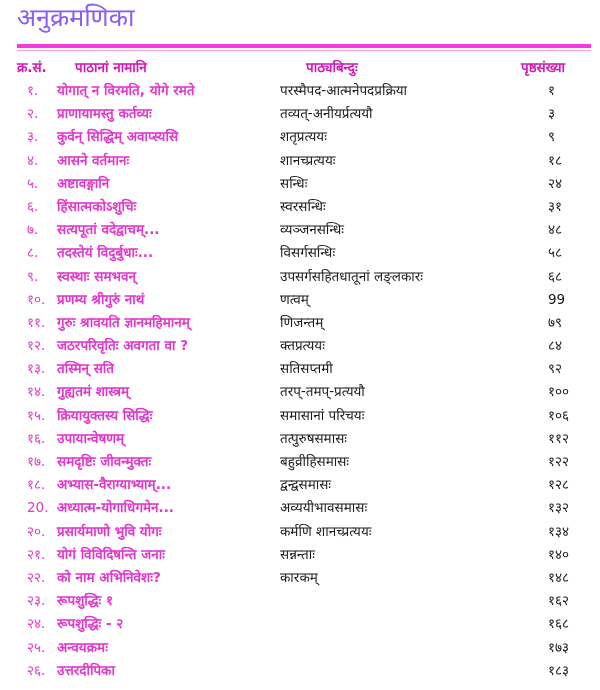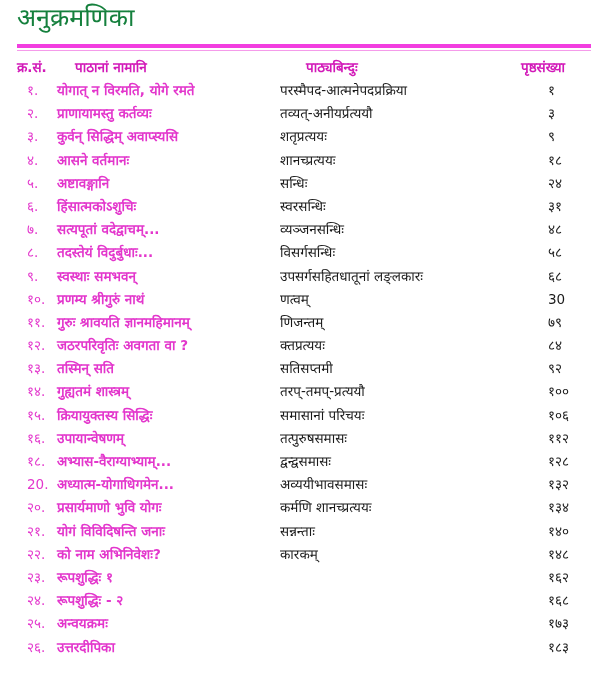"अनुक्रमणिका" .title { color: #15803d -> #8b5cf6 }
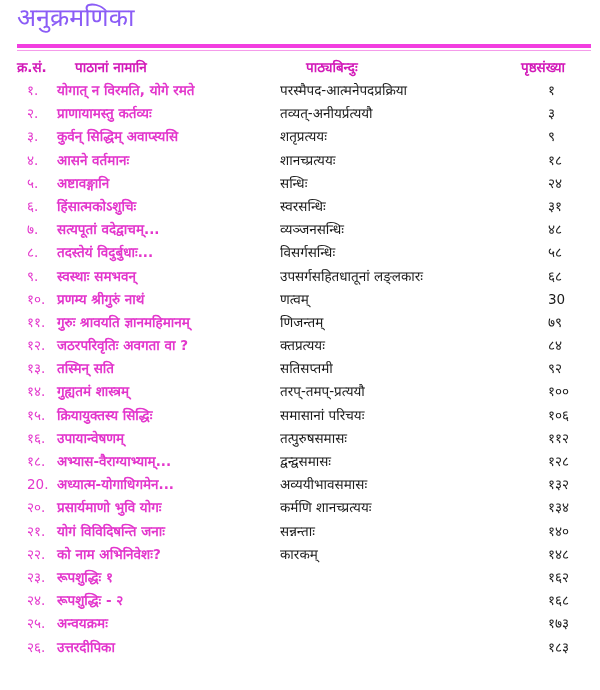"30" span.page { text: 30 -> 99 }
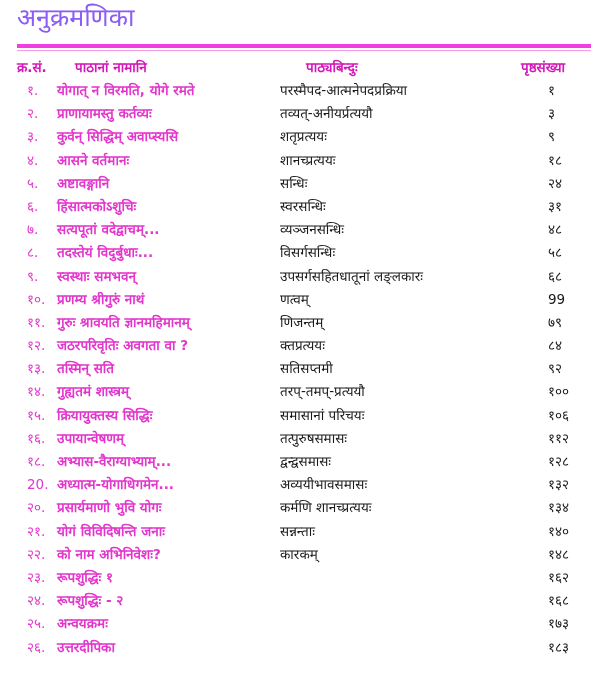"१७." div.row { html: none -> <div> <span>१७.</span> <span>समदृष्टिः जीवन्मुक्तः</span> <span>बहुव्रीहिसमासः</span> <span>१२२</span> </div> }
